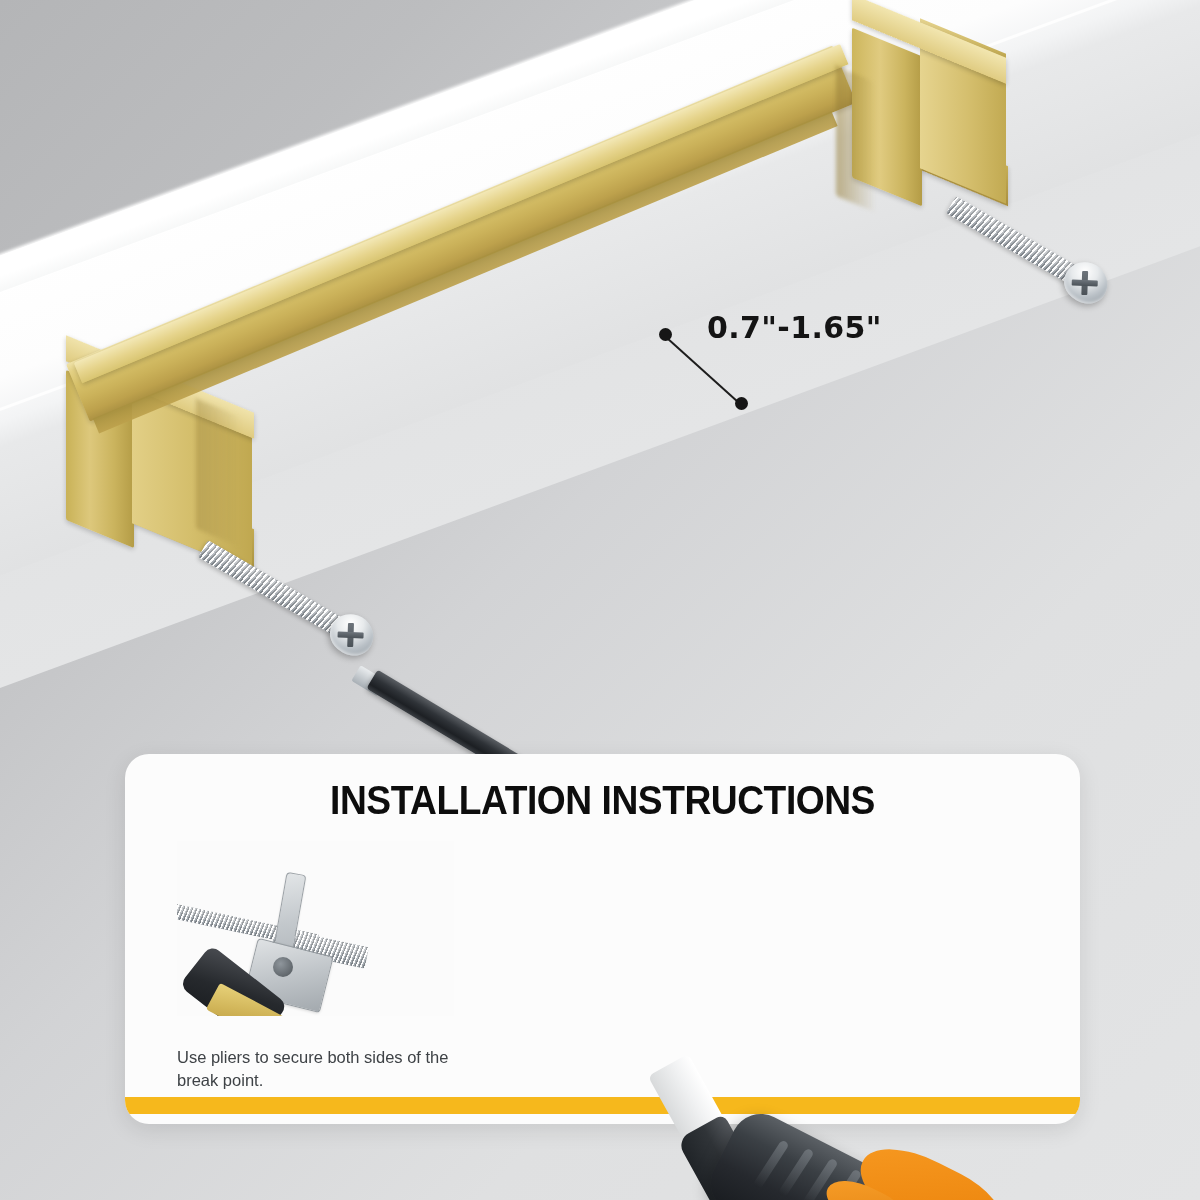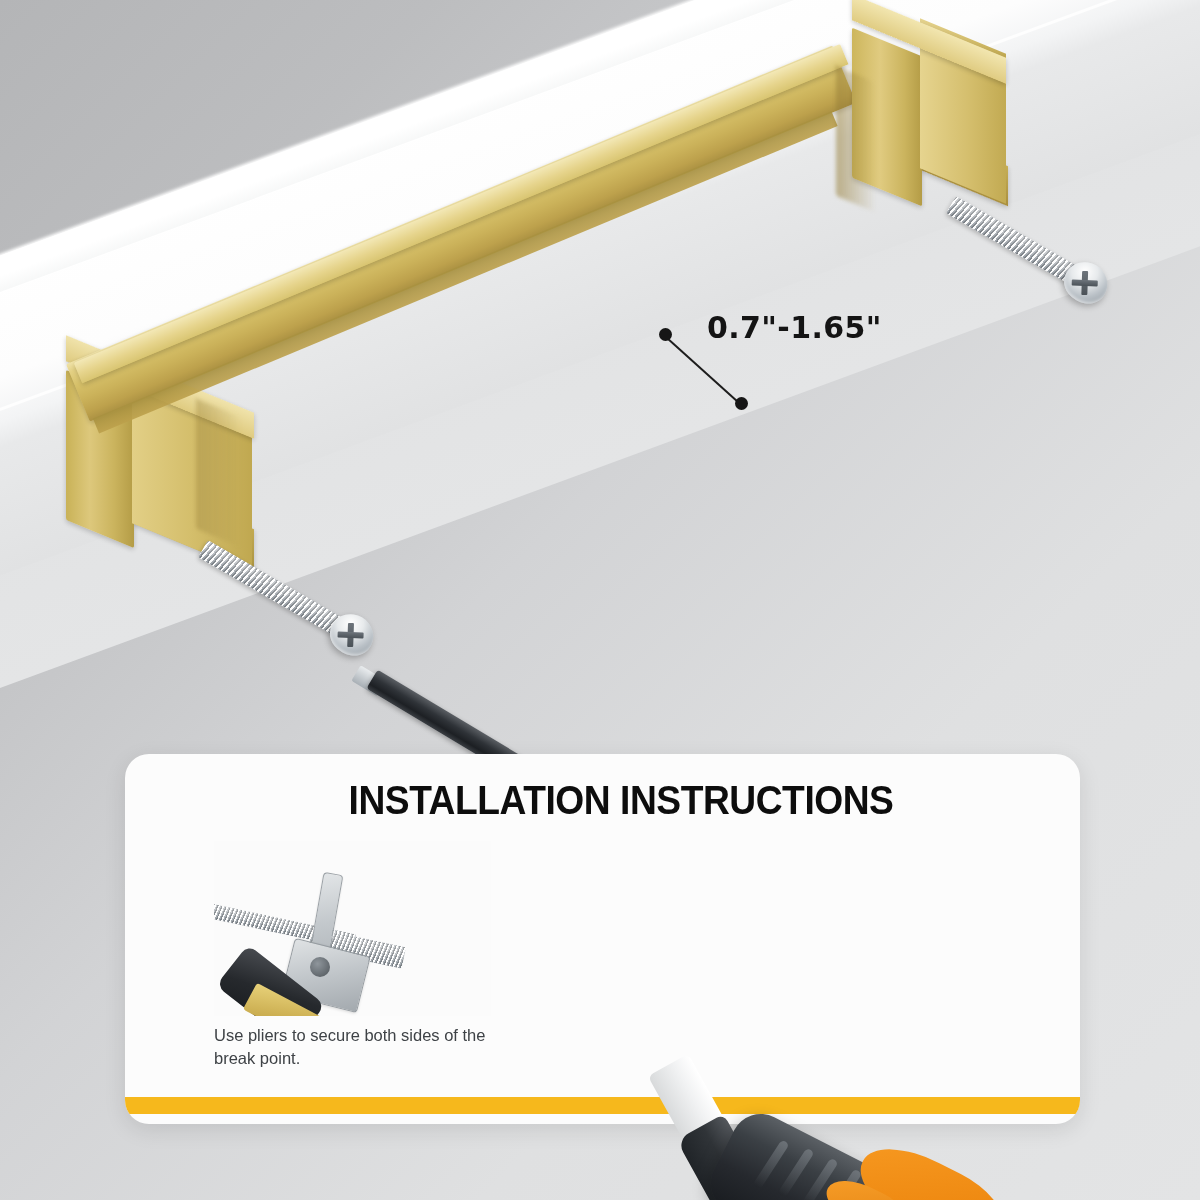"INSTALLATION INSTRUCTIONS" .card { padding-left: 37px -> none }
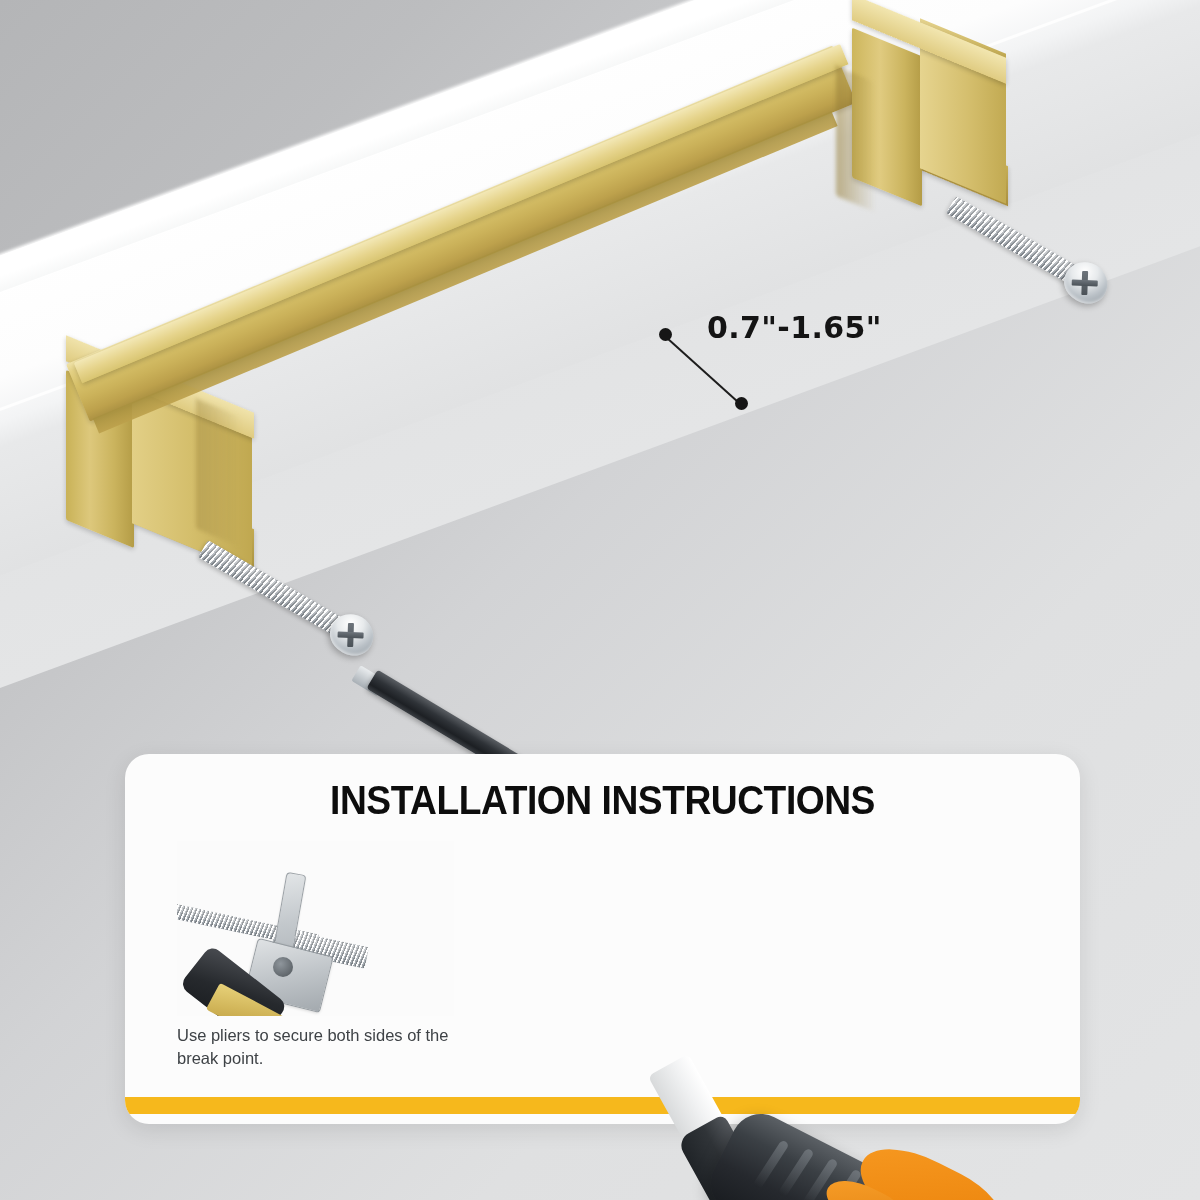"Use pliers to secure both" .caption { margin-top: 8px -> 30px }
